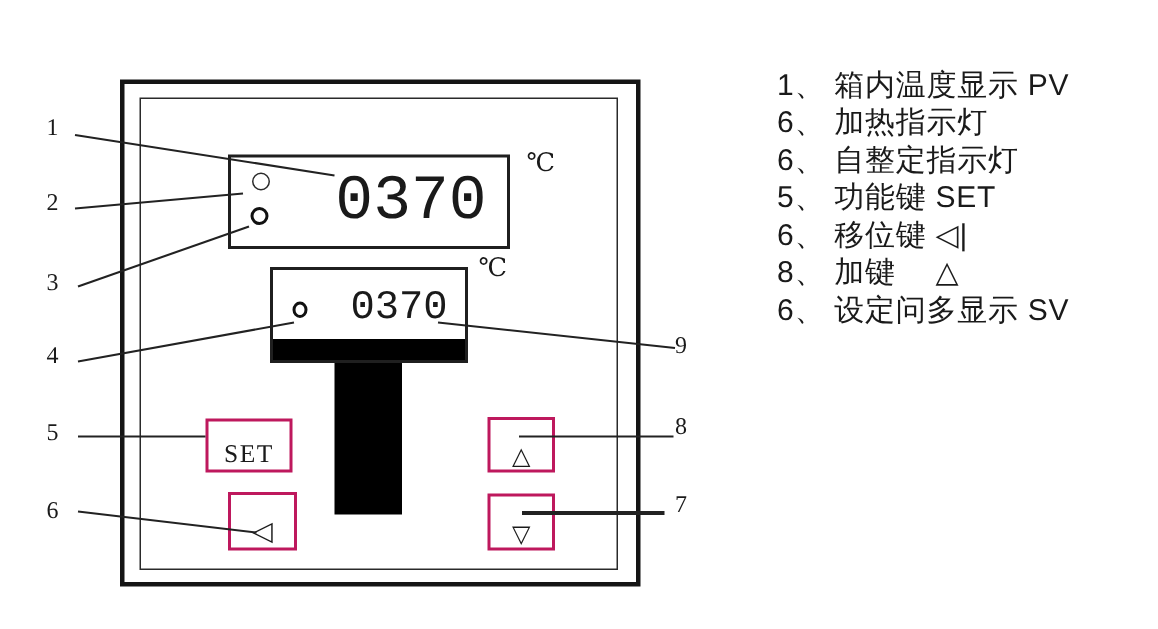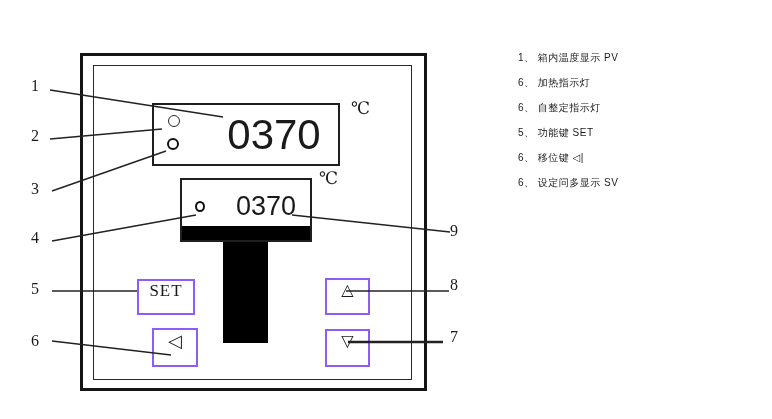"1、 箱内温度显示 PV" #legend { font-size: 10px -> 20px }
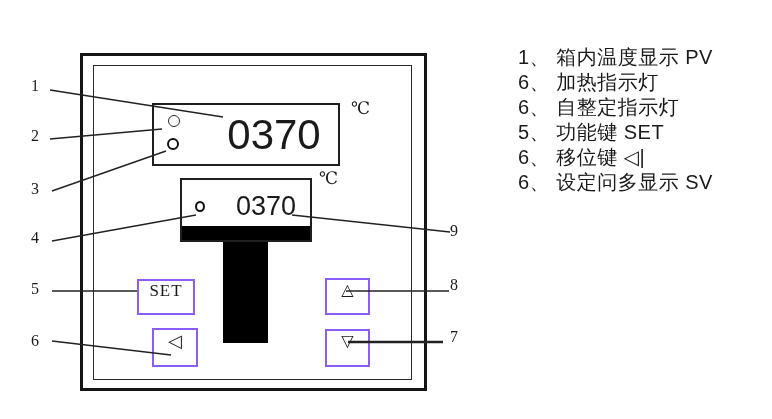"0370" .digits { font-family: Liberation Sans, sans-serif -> Liberation Mono, monospace }
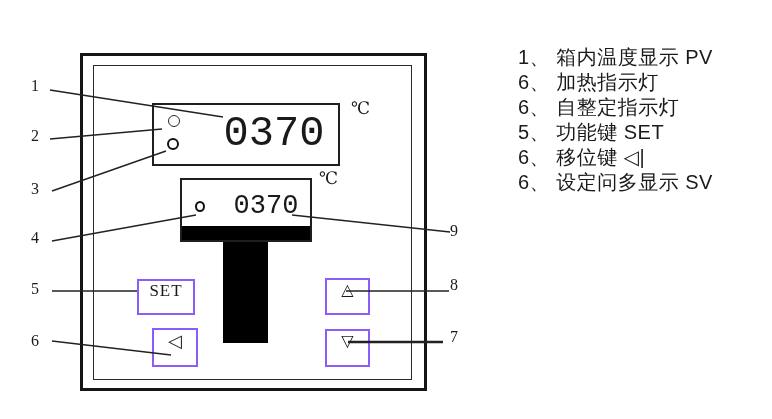"8、 加键 △" div.legend-item { html: none -> <div>8、 加键 △</div> }
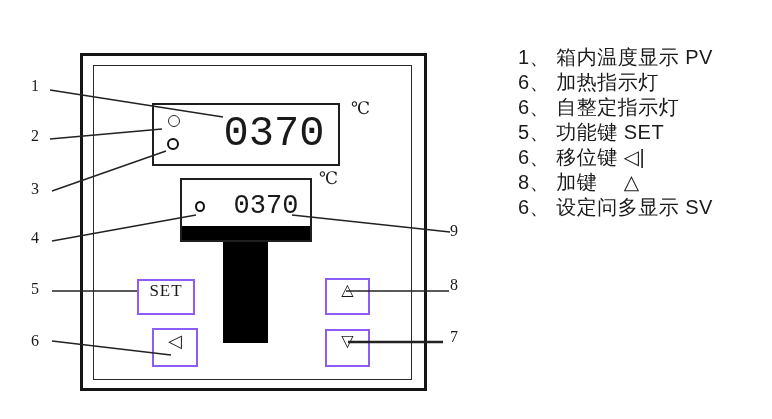"SET" .btn { align-items: flex-start -> flex-end; border: 2px solid #8b5cf6 -> 2px solid #be185d }
